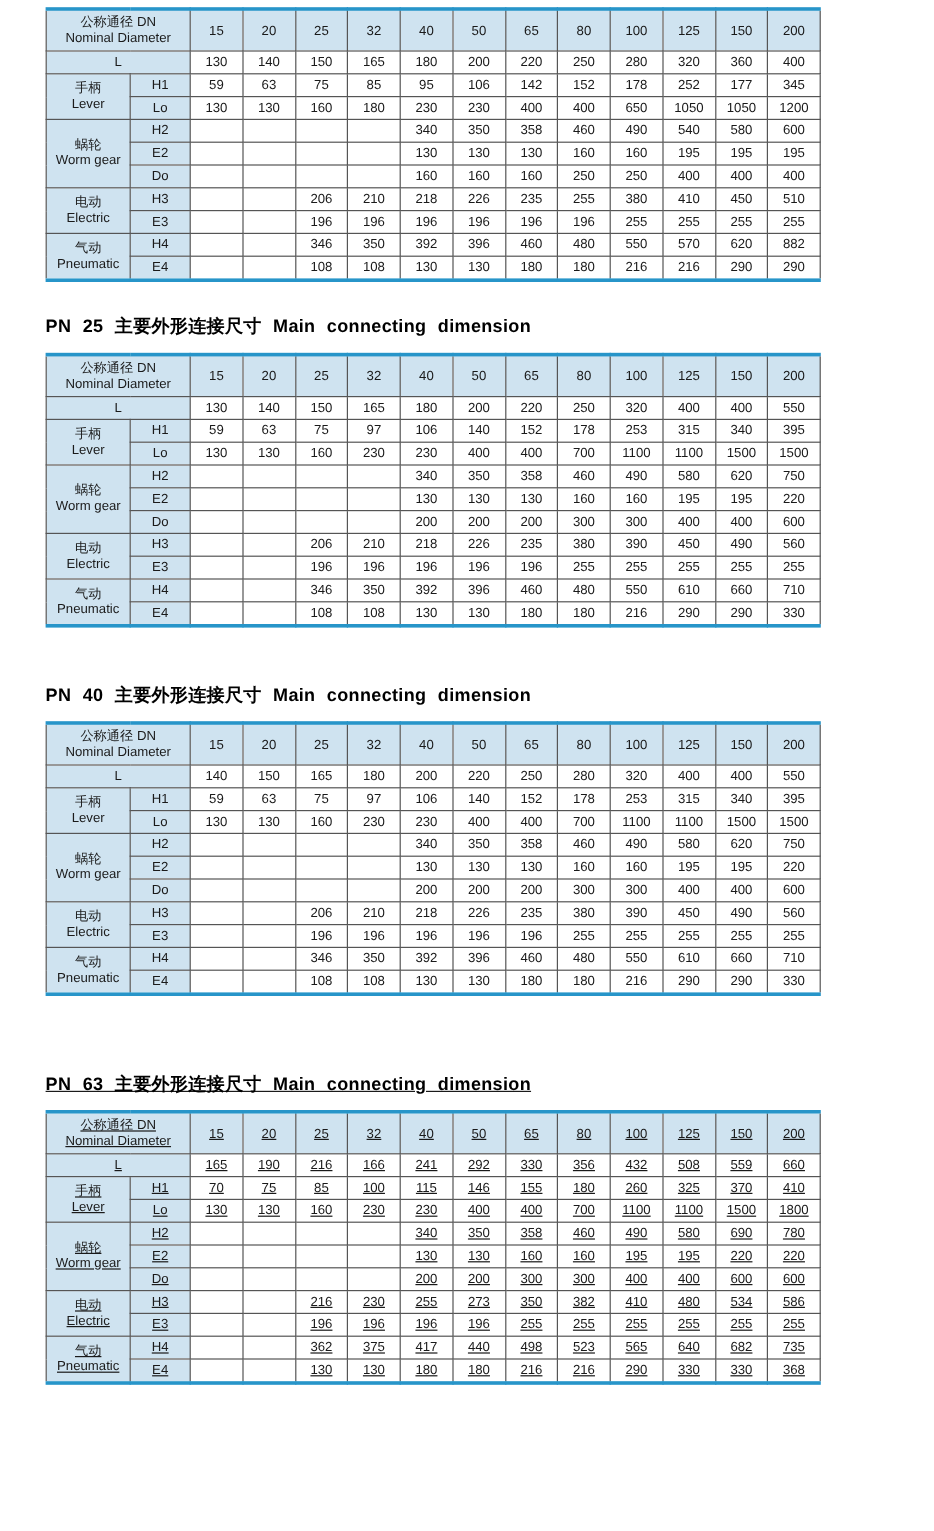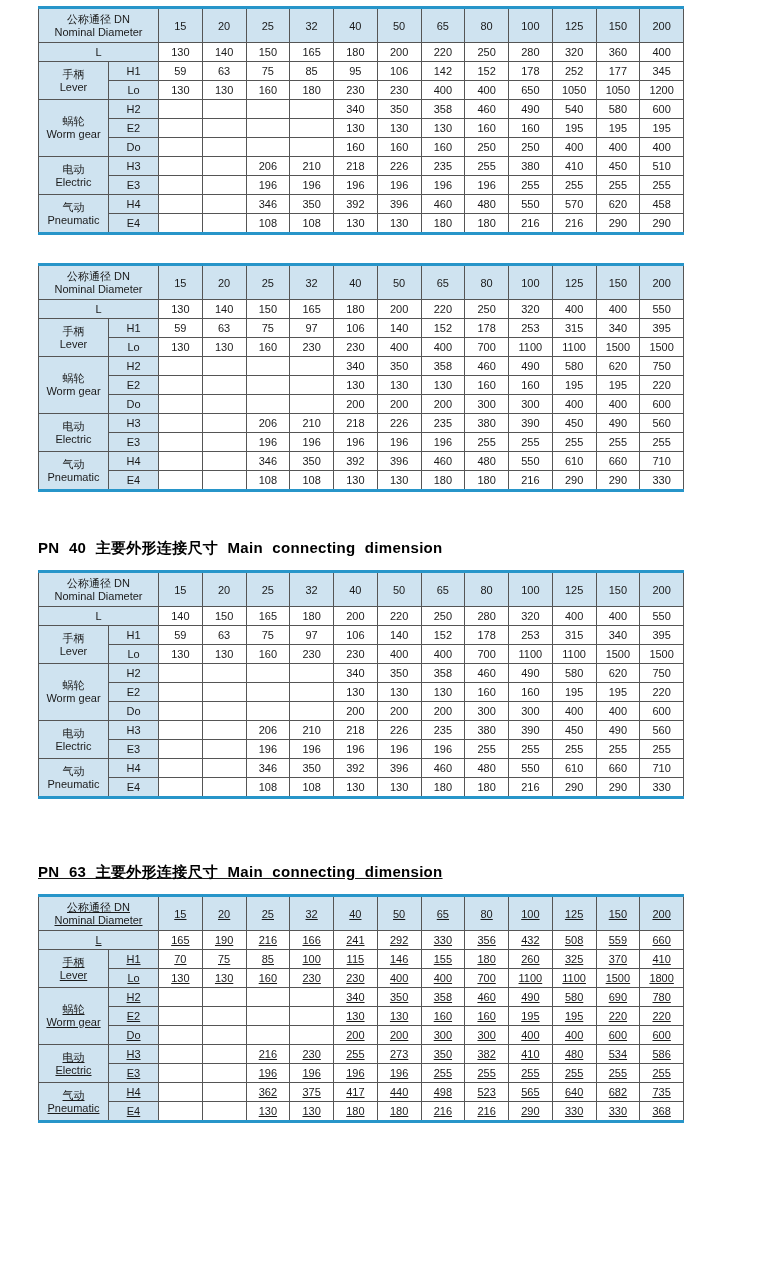"458" td.val { text: 458 -> 882 }
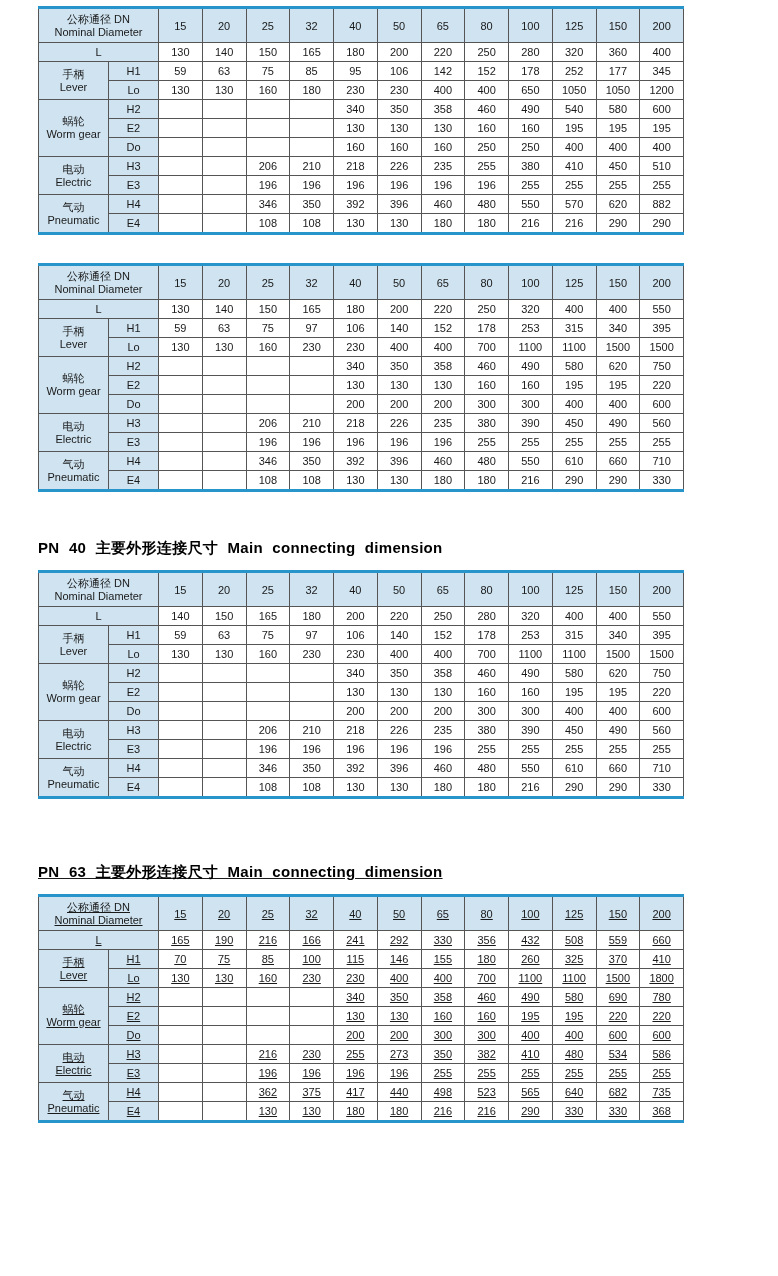"PN 25 主要外形连接尺寸 Main connecting" h2.title { html: none -> <h2>PN 25 主要外形连接尺寸 Main connecting dimension</h2> }
